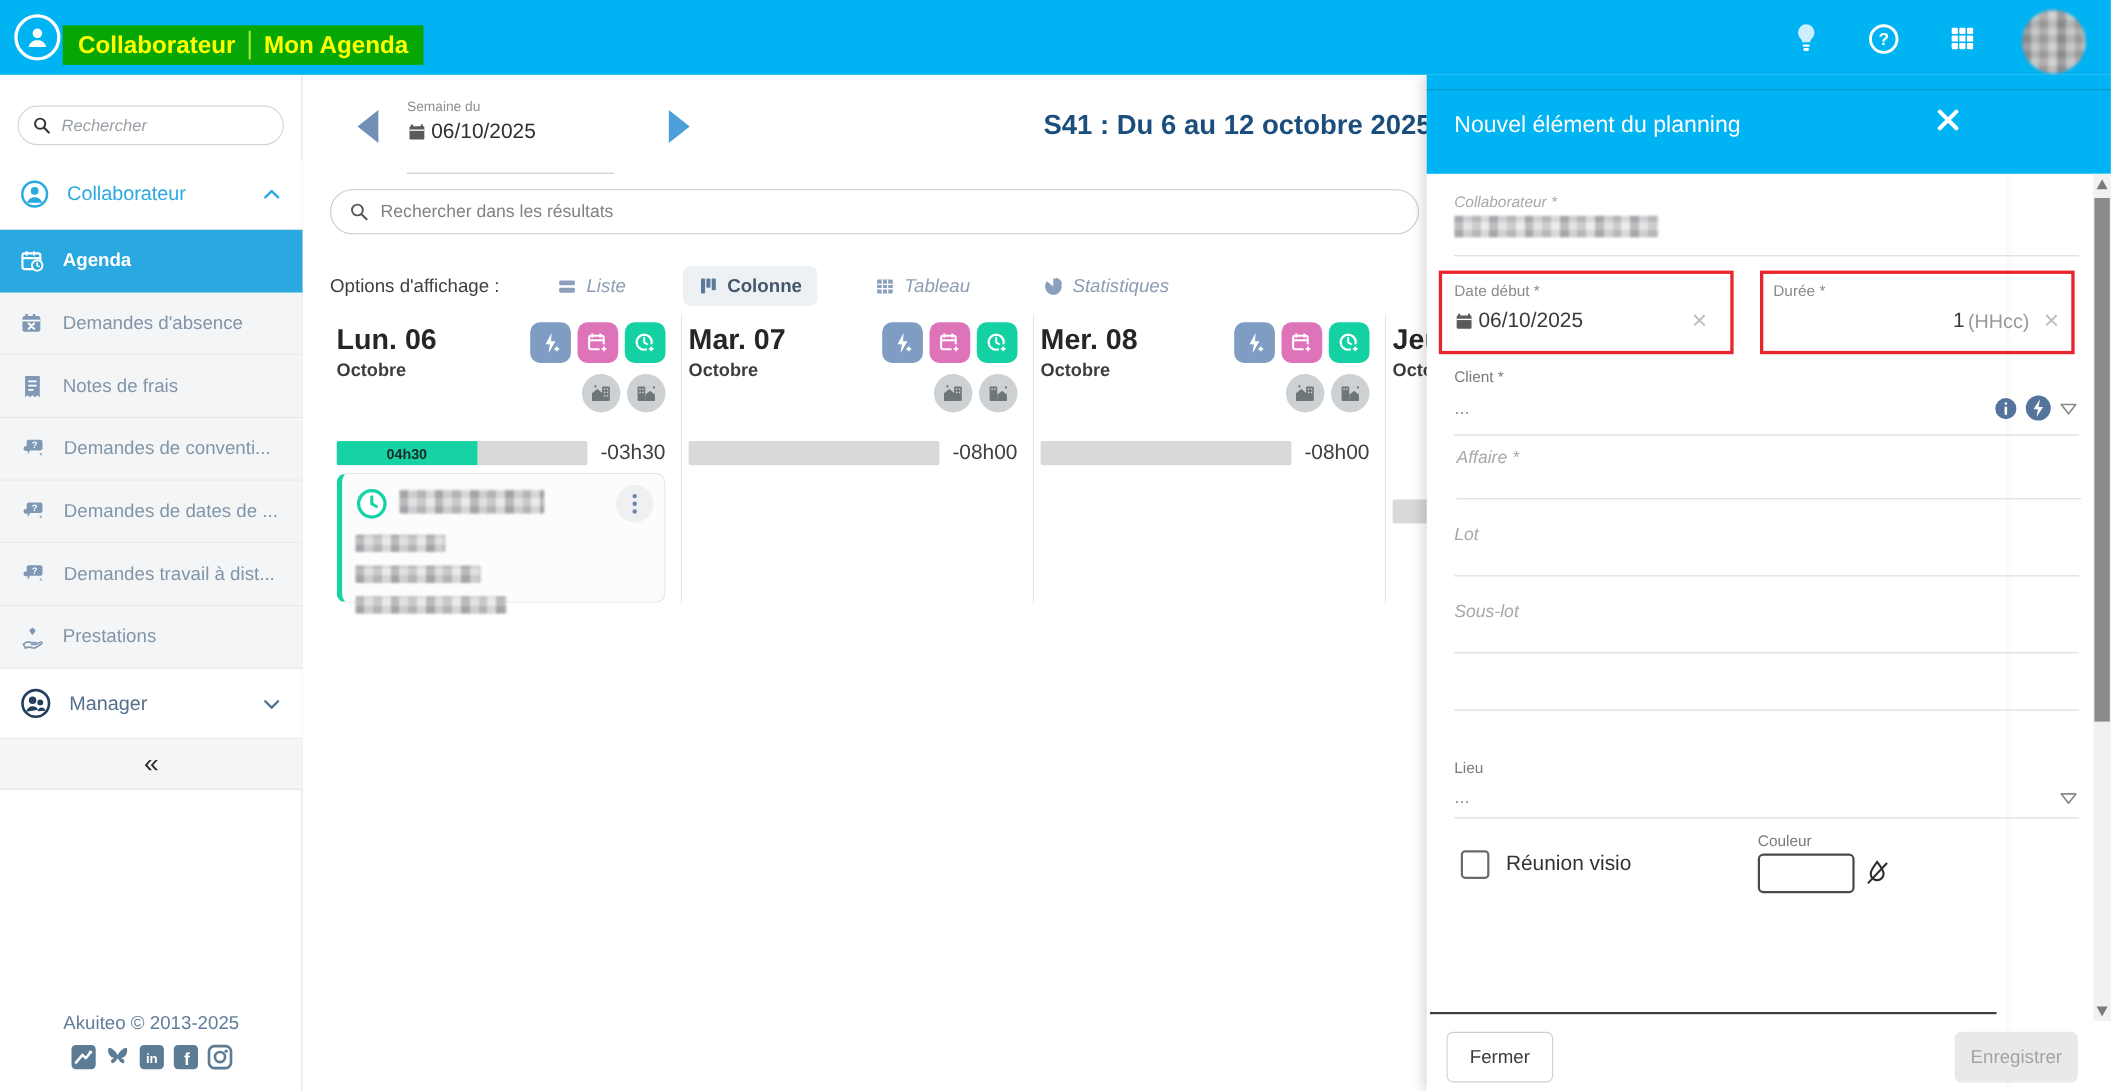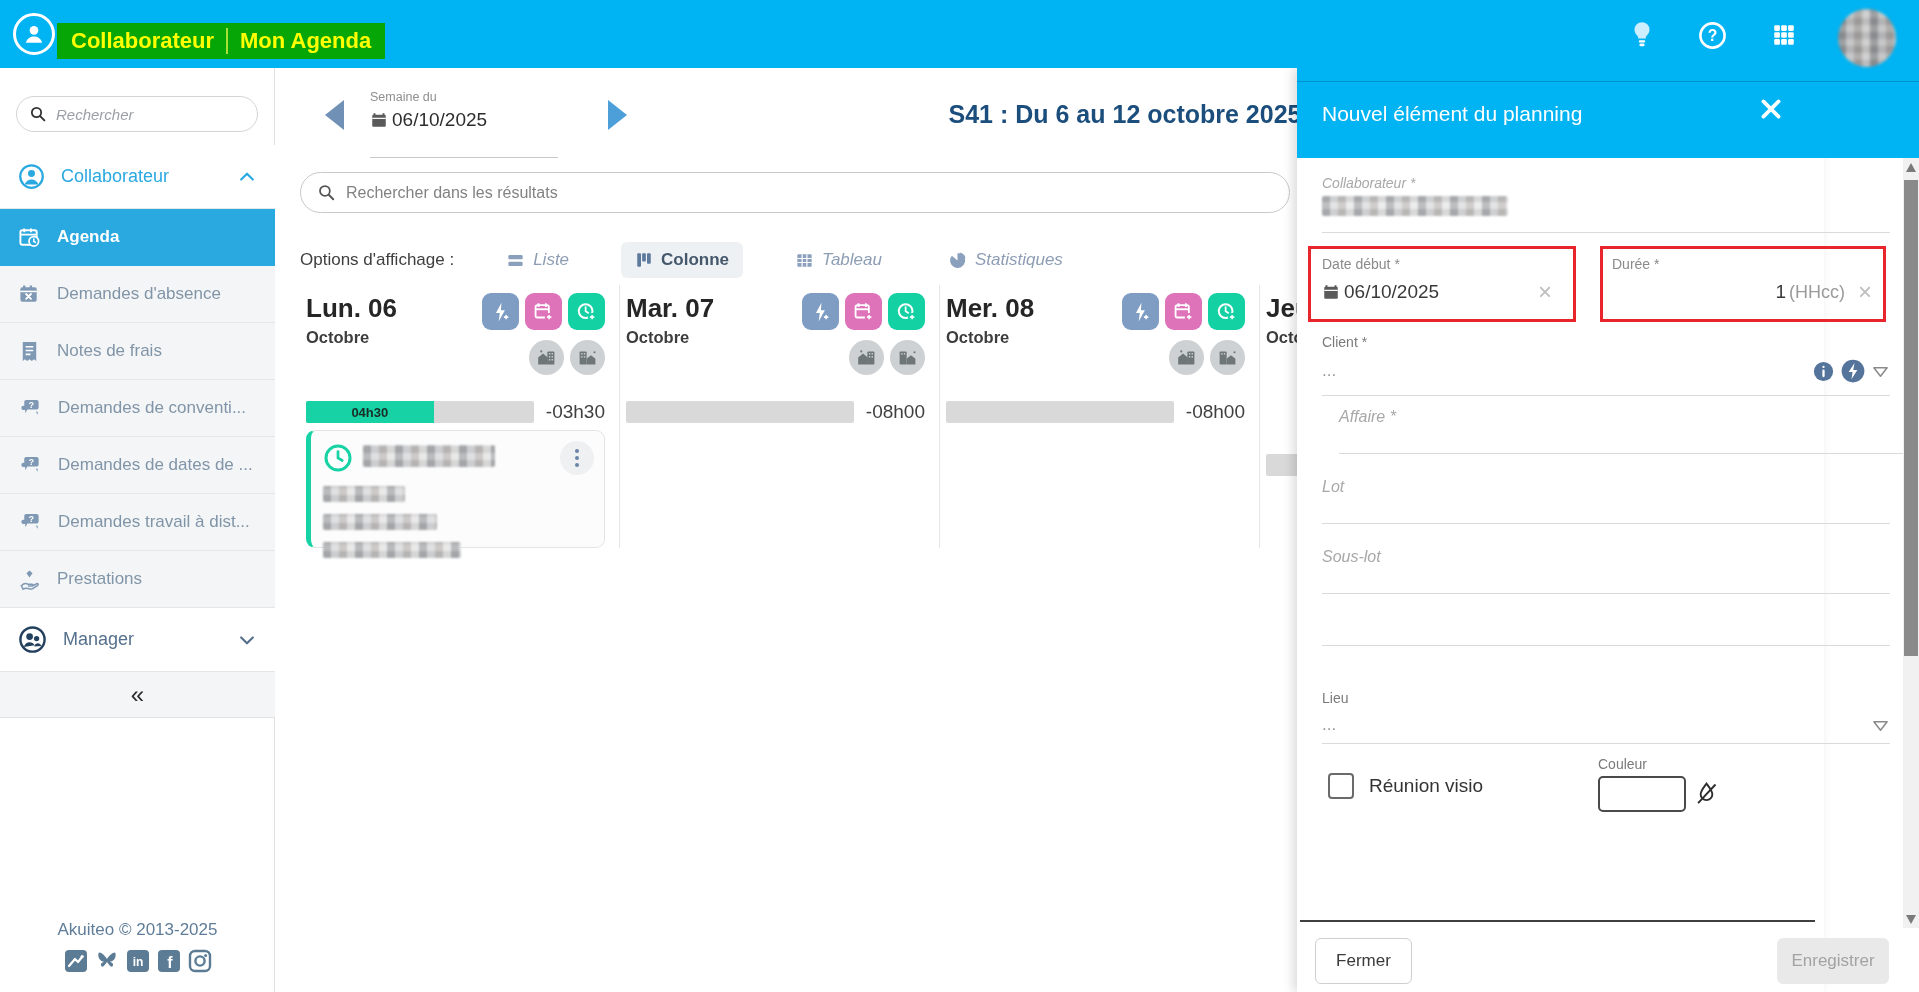"Affaire *" div.abs { left: 42px -> 27px }
